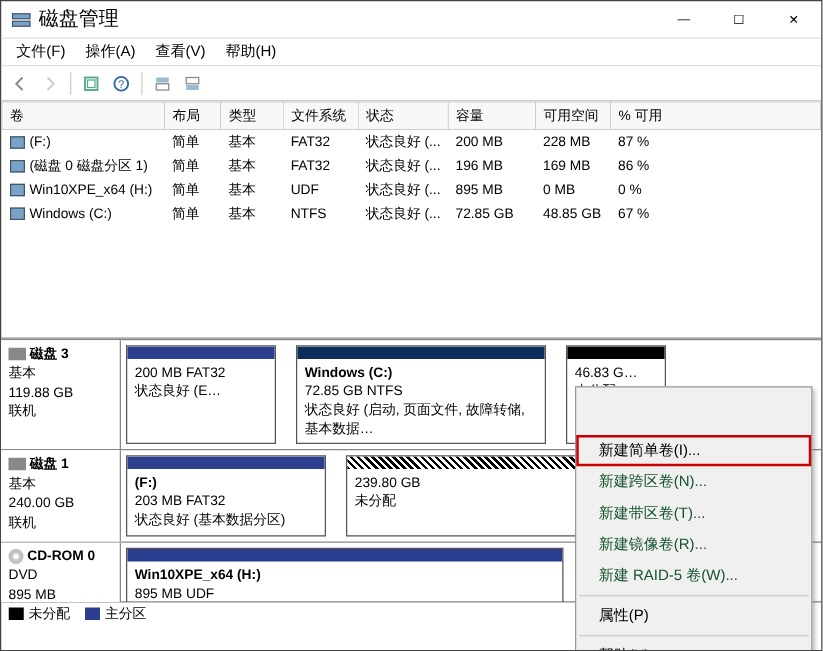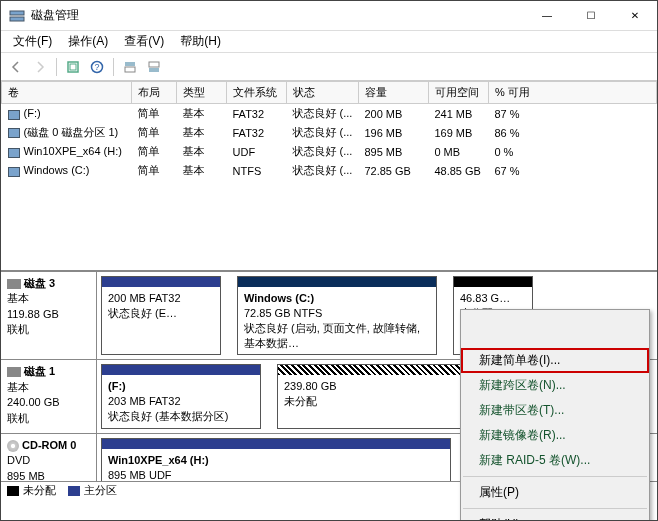"磁盘管理" .titlebar .title { font-size: 12px -> 16px }
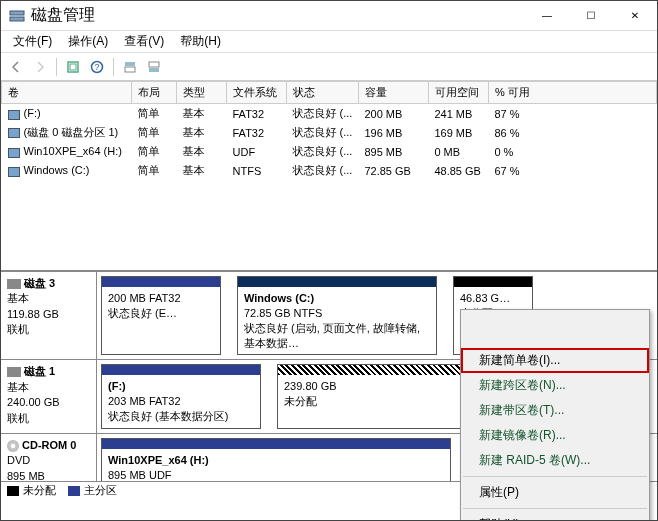"241 MB" td { text: 241 -> 228 }
